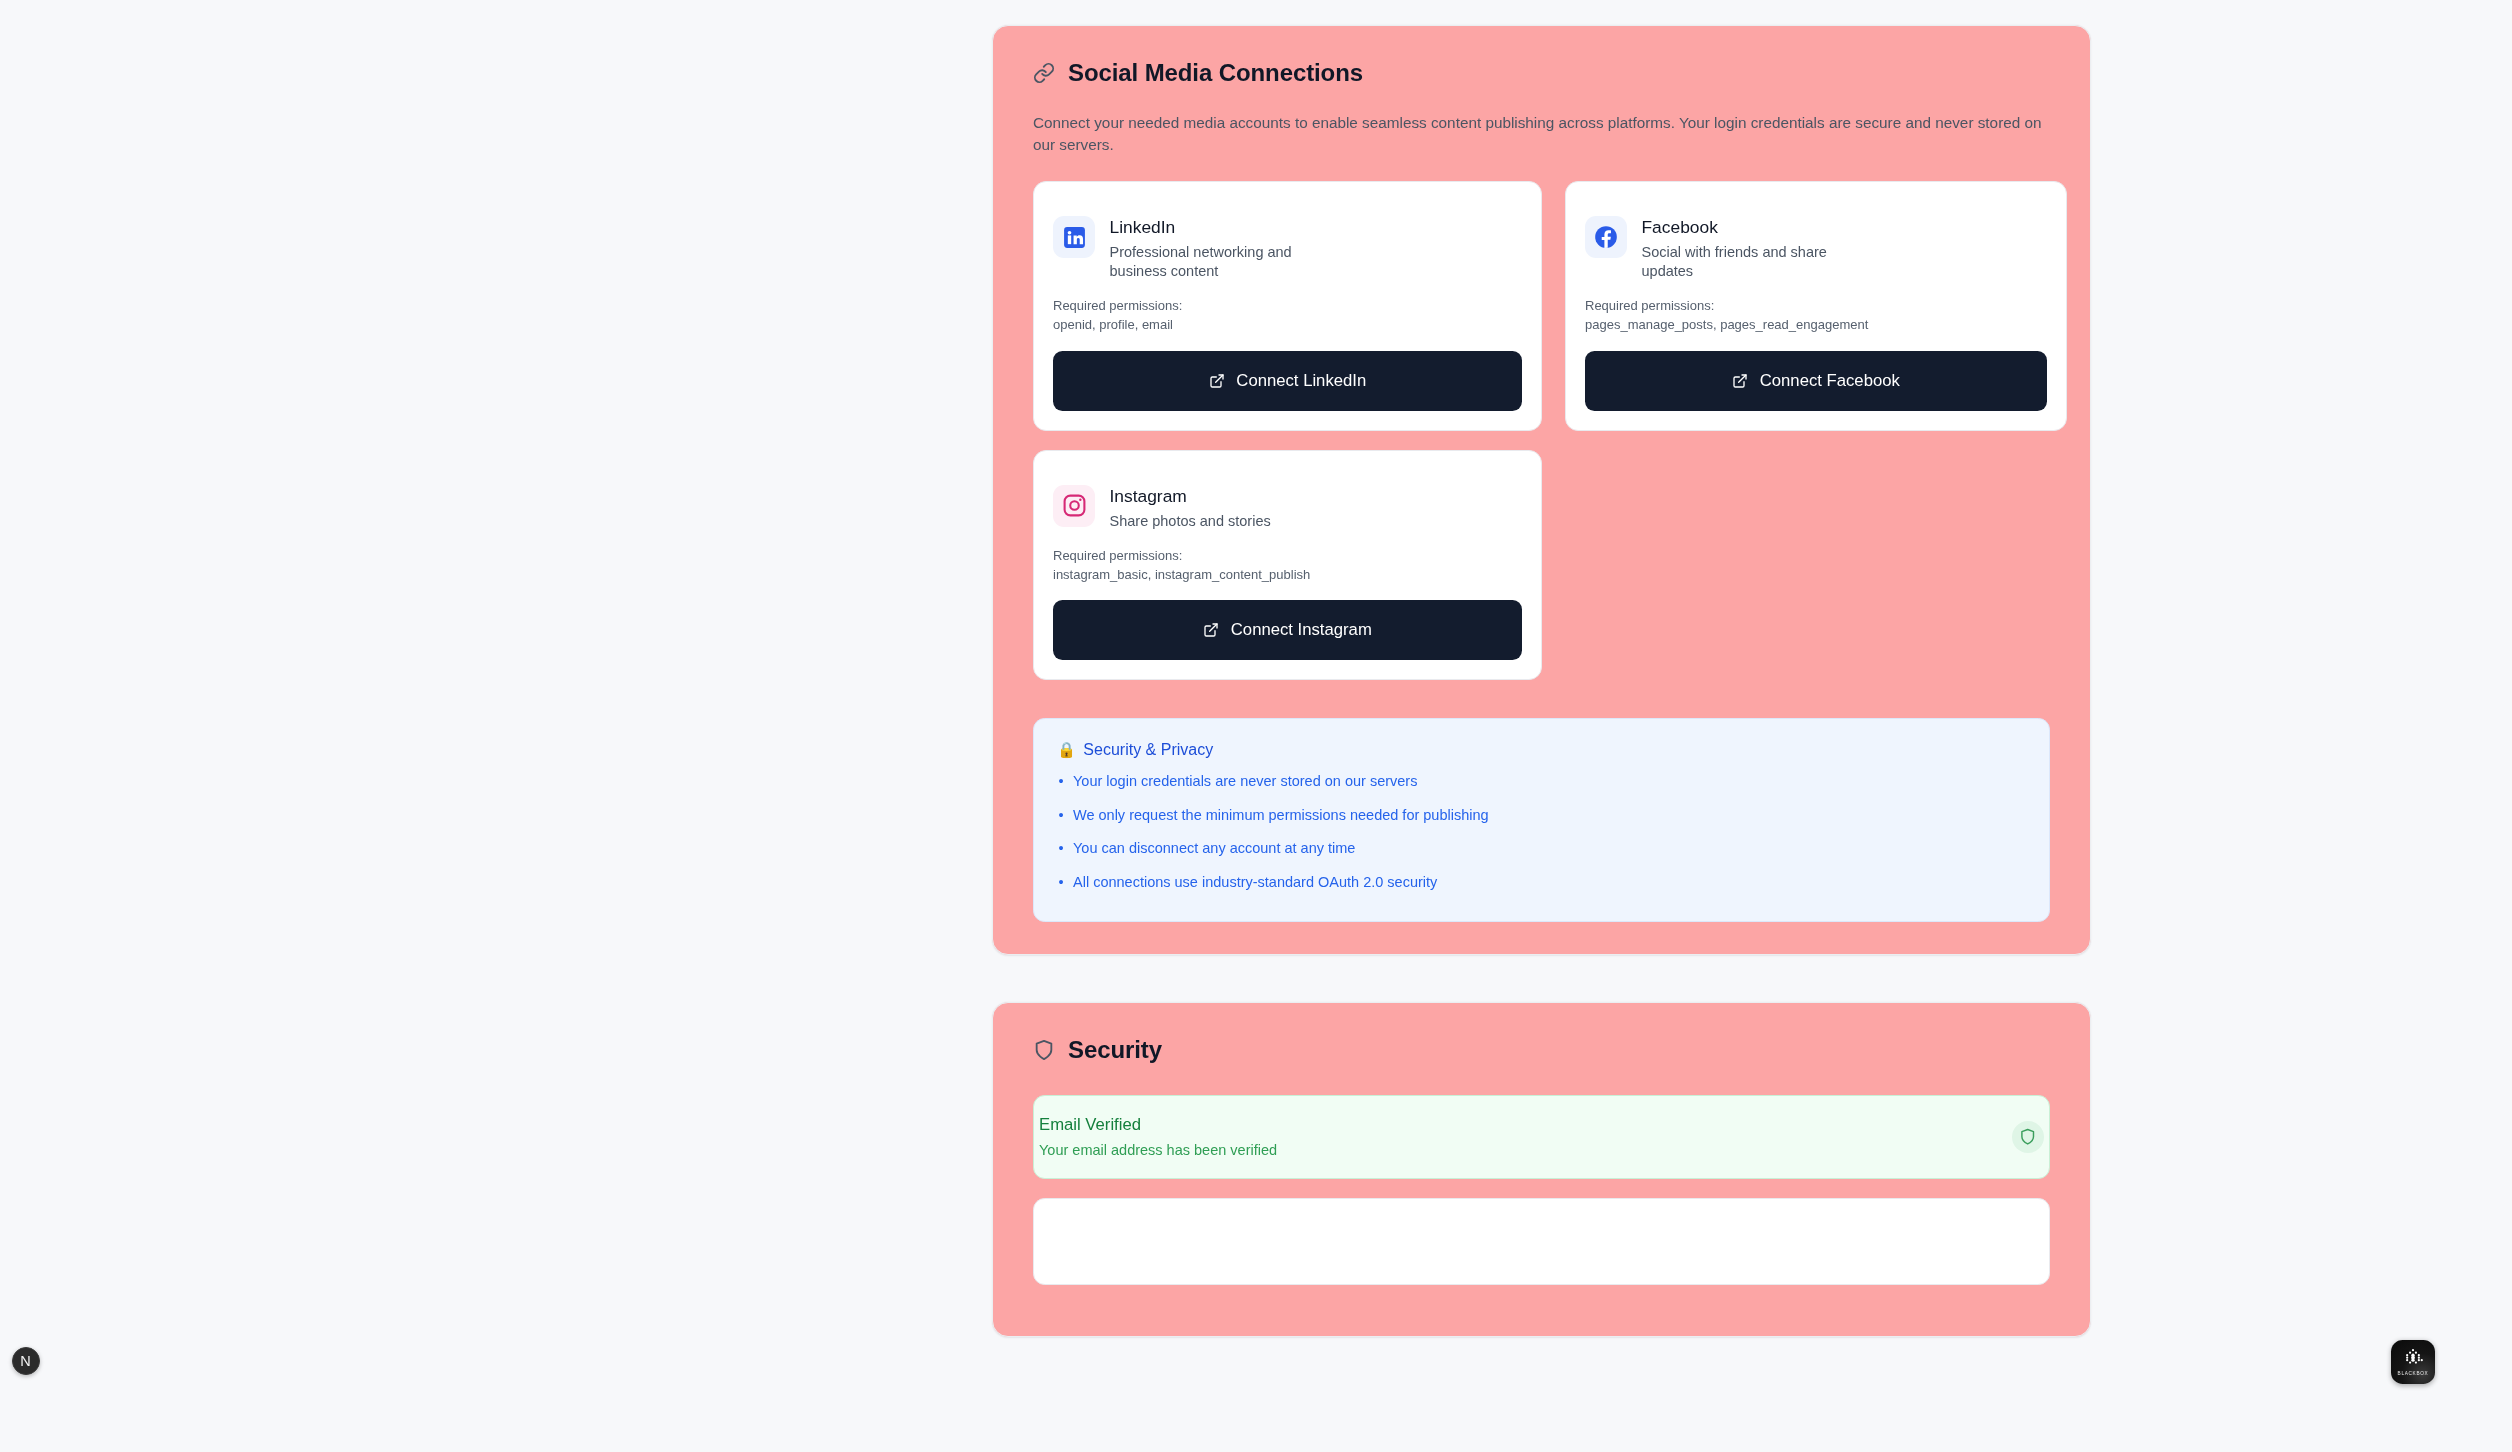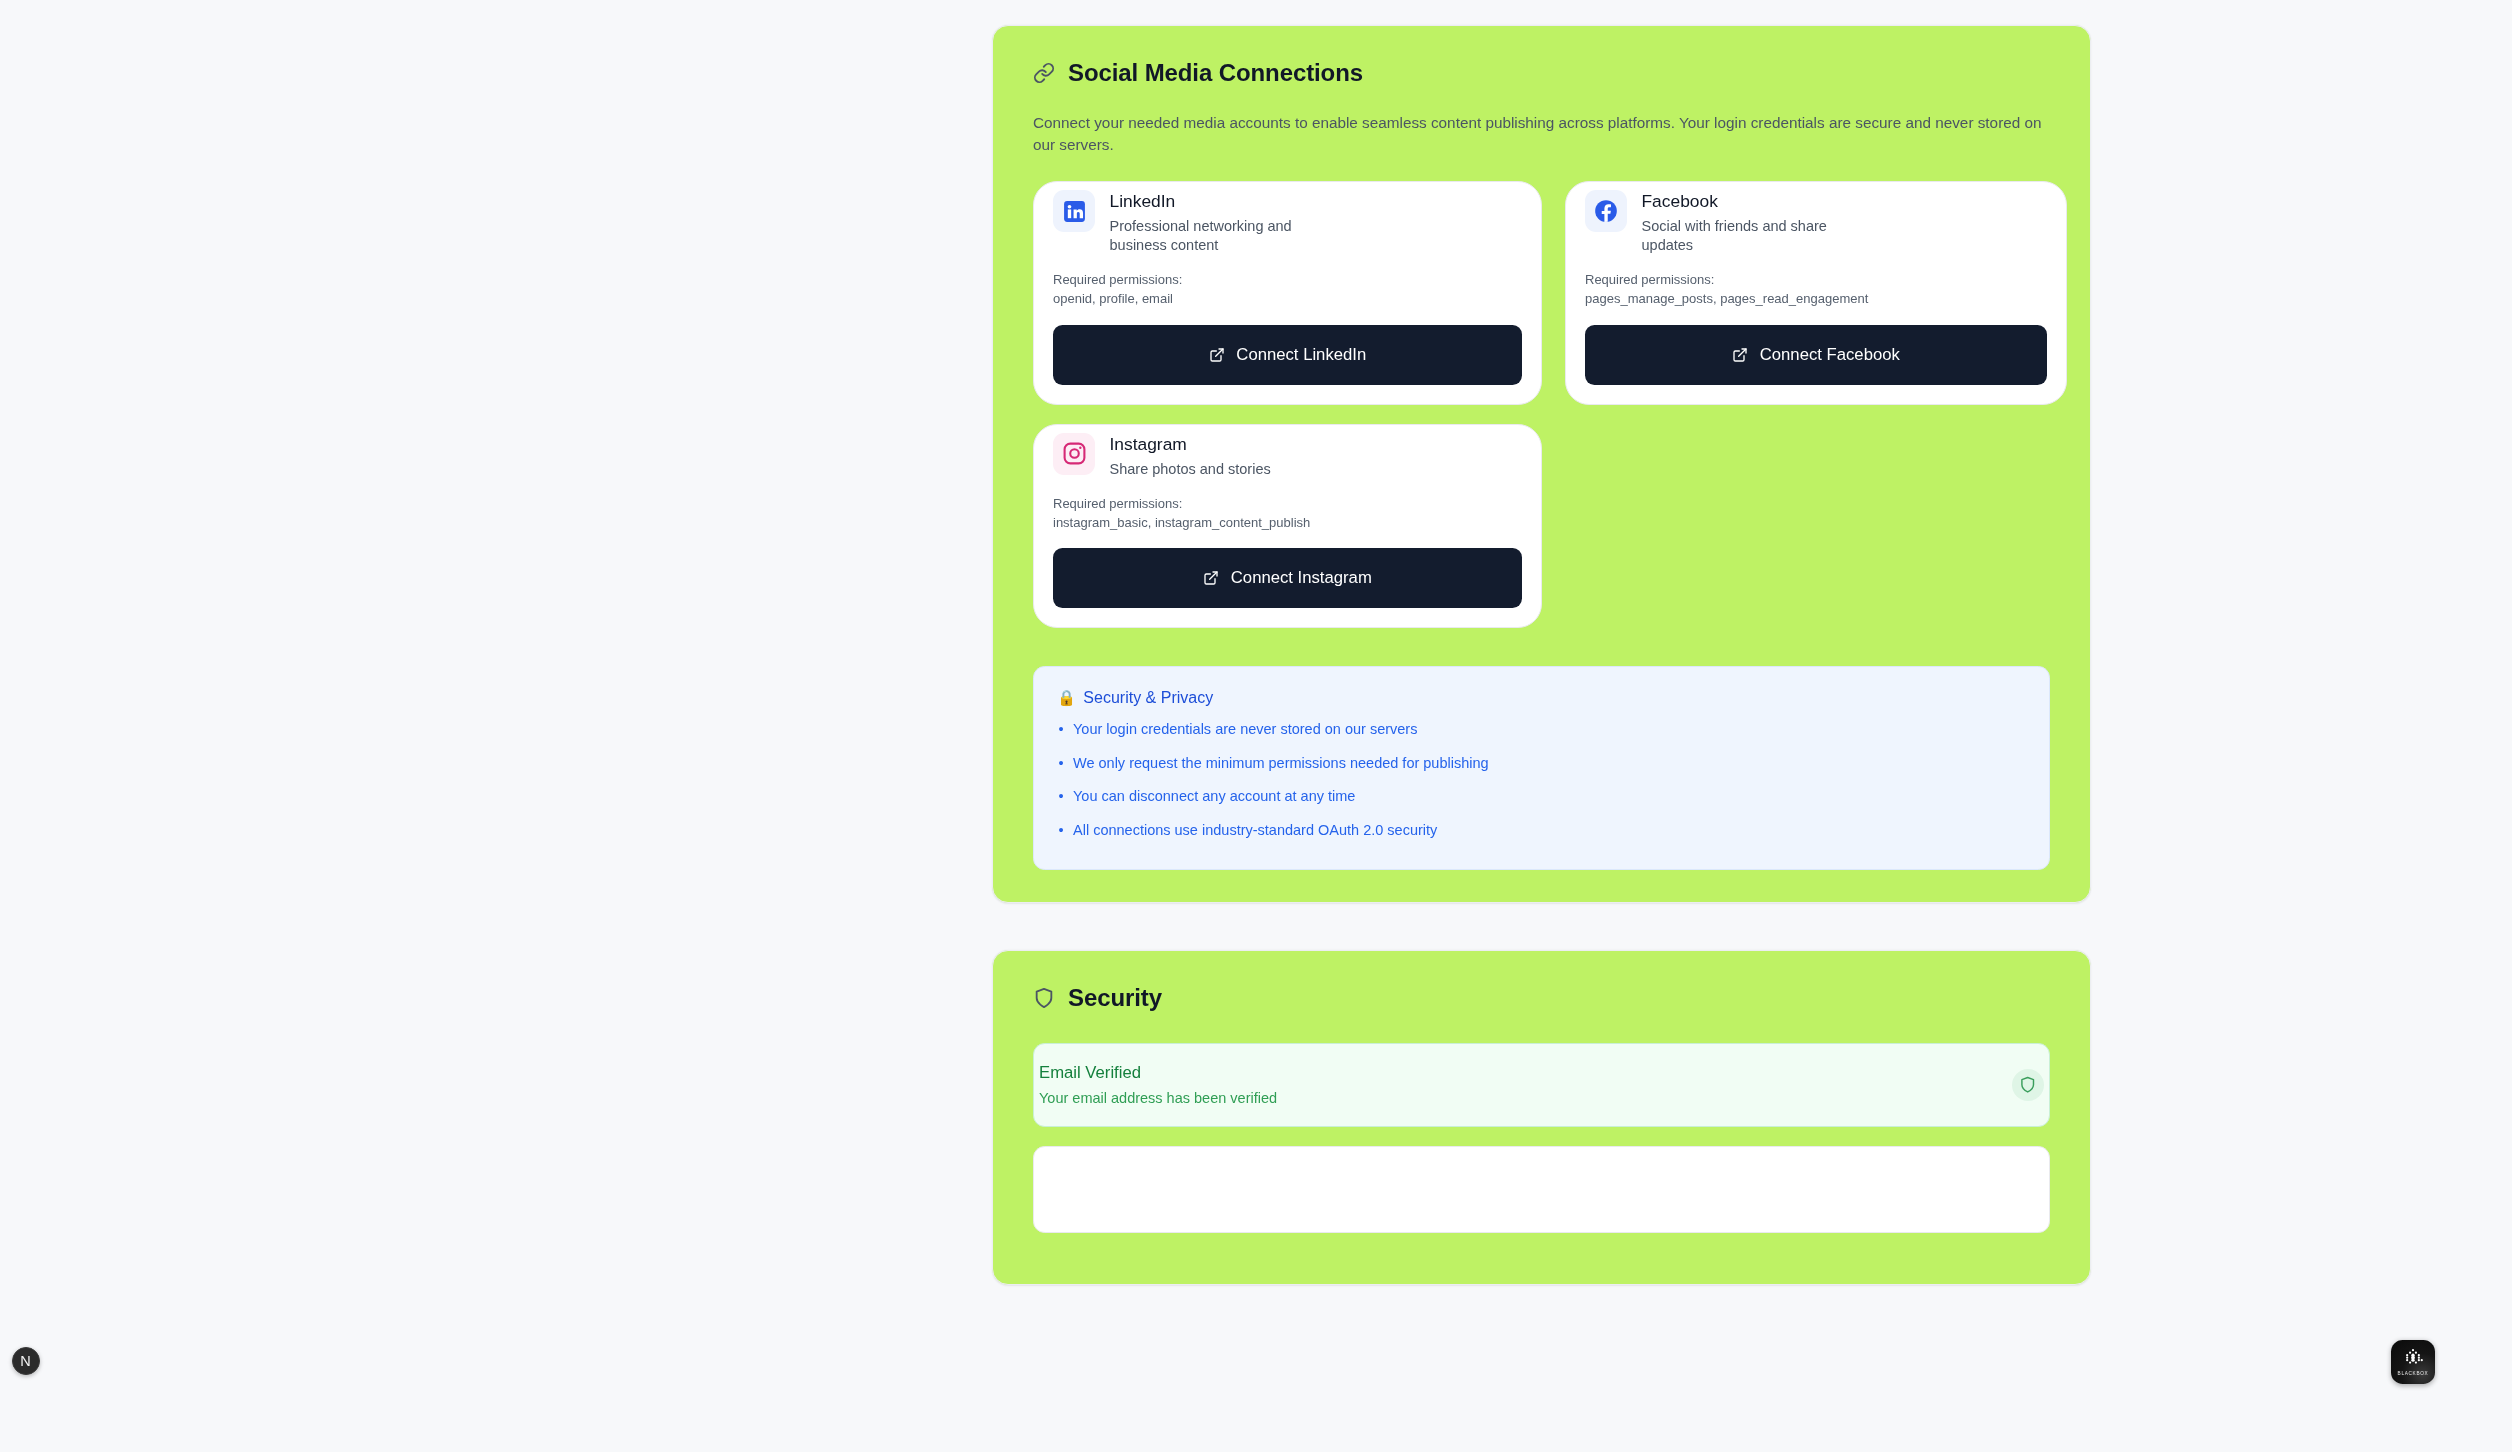"Social Media Connections" .panel { background: #bef264 -> #fca5a5 }
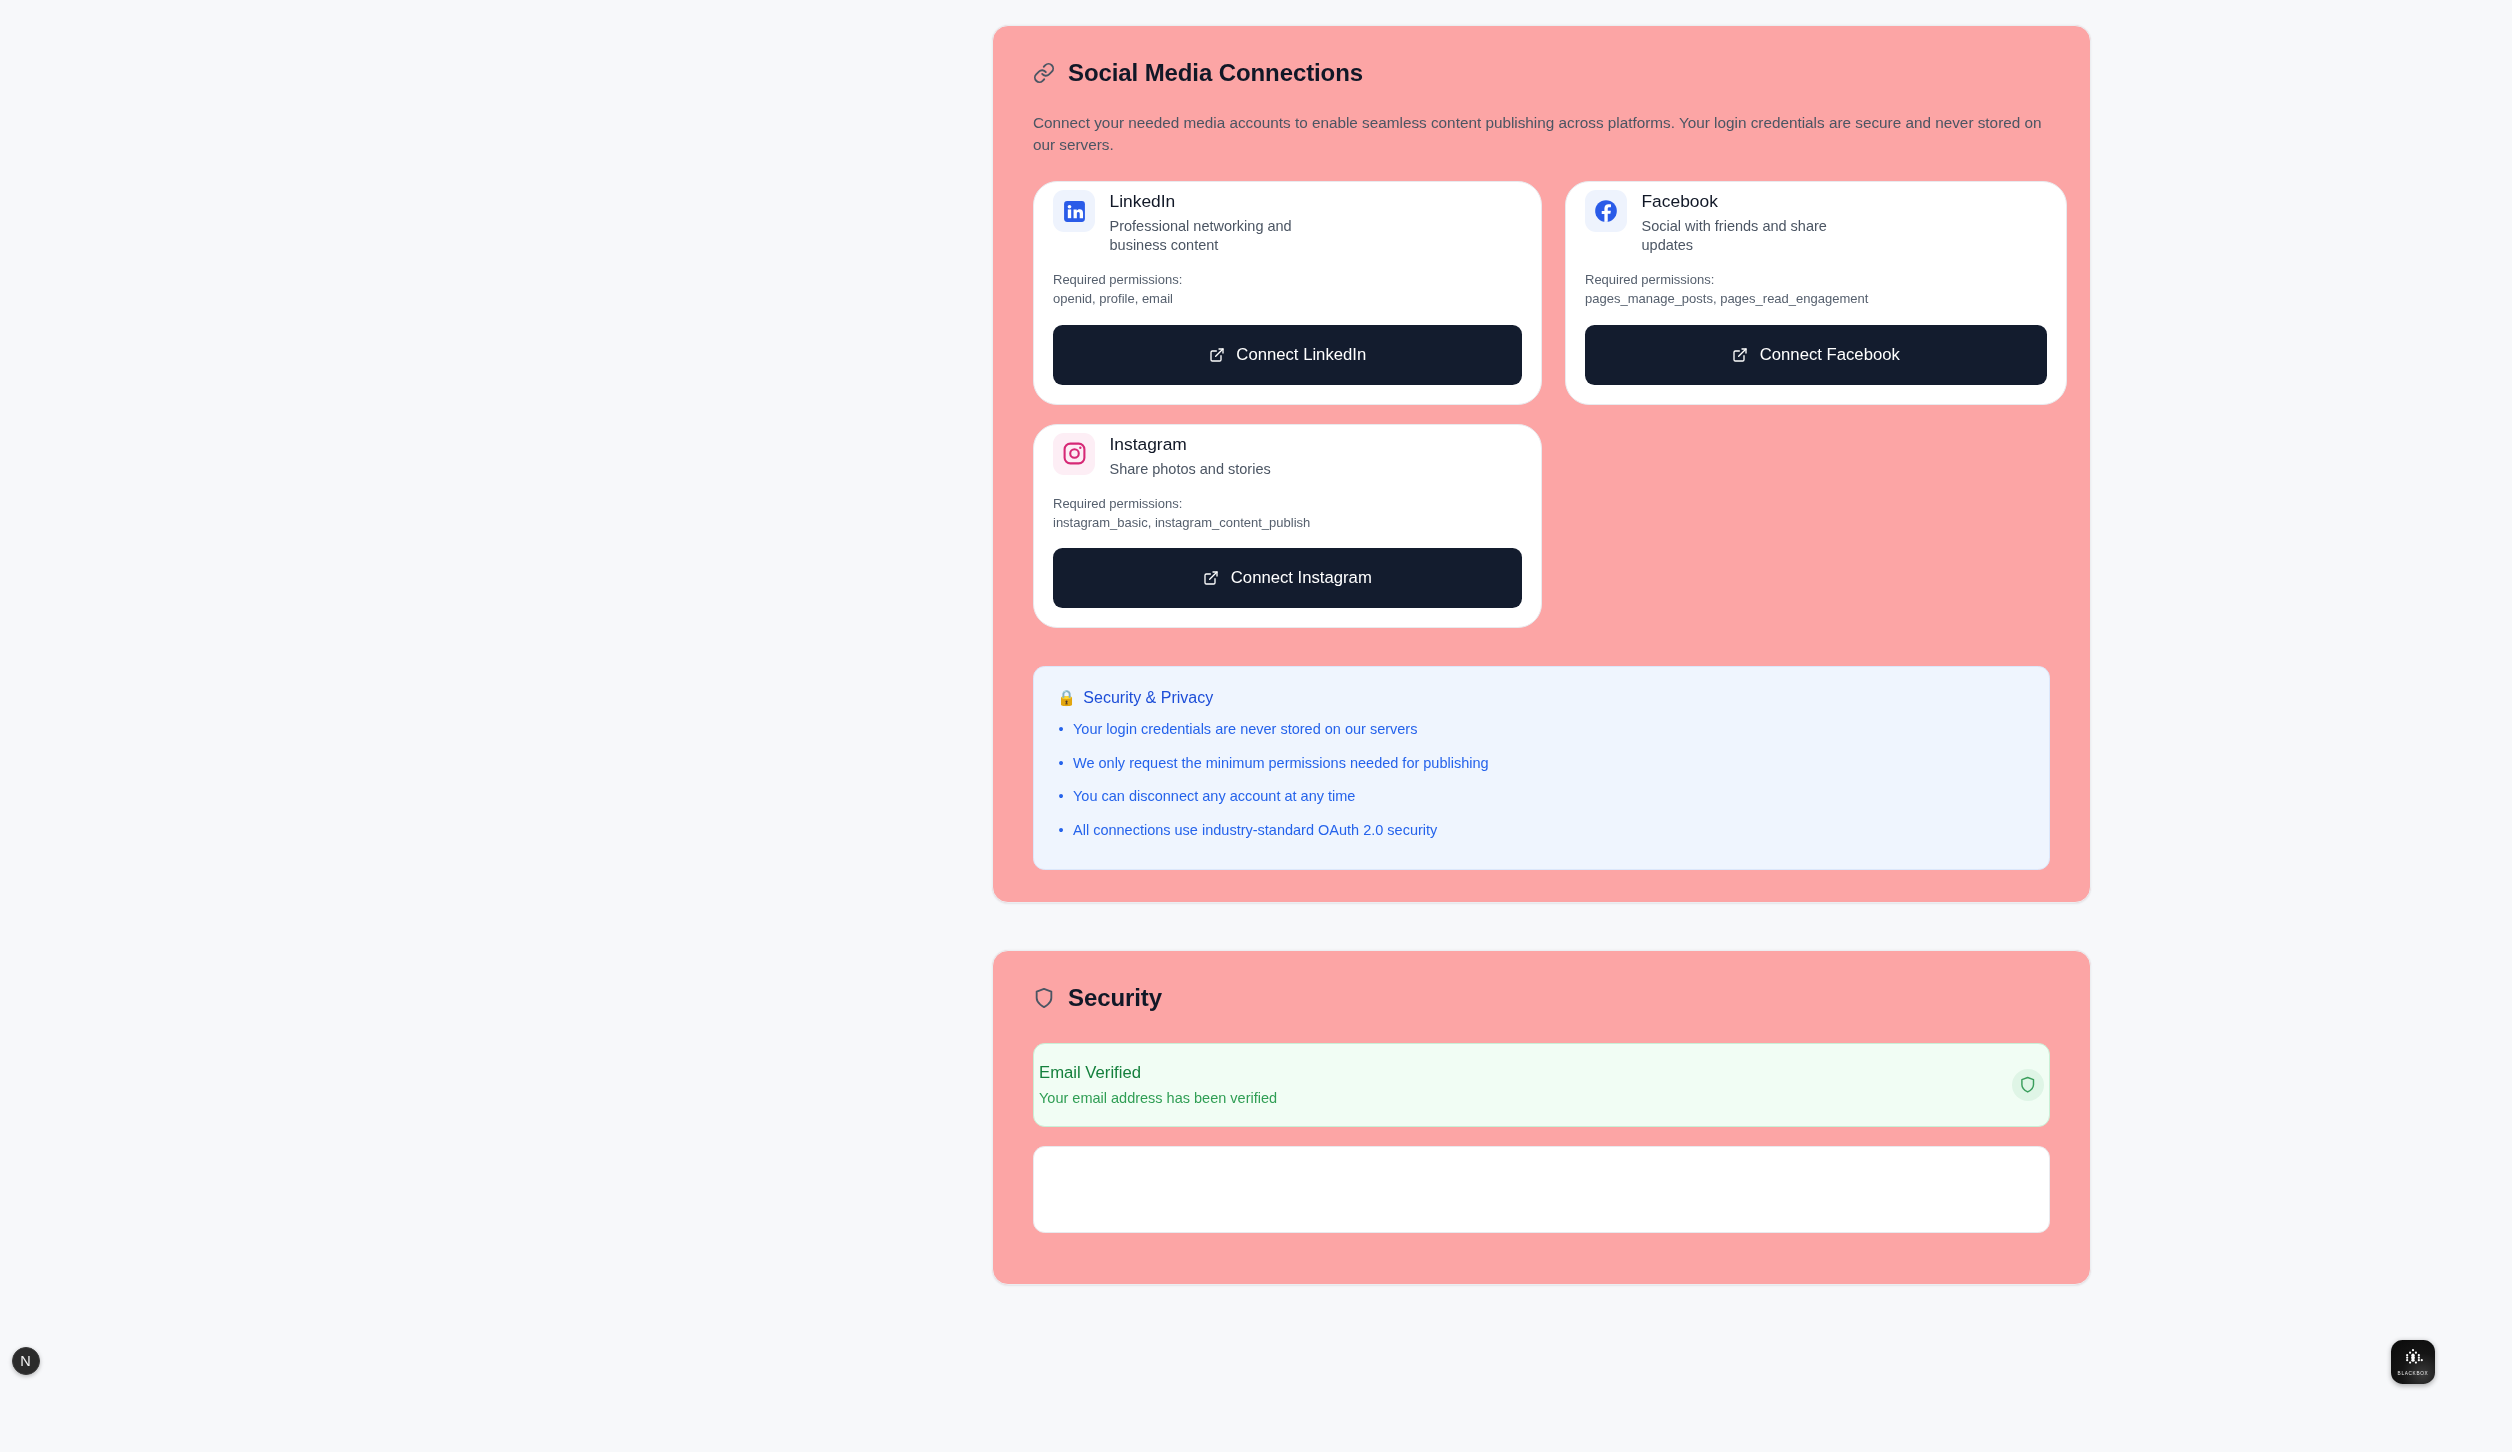"LinkedIn" .provider-card { border-radius: 24px -> 13px; padding: 8px 19px 19px 19px -> 34px 19px 19px 19px }
